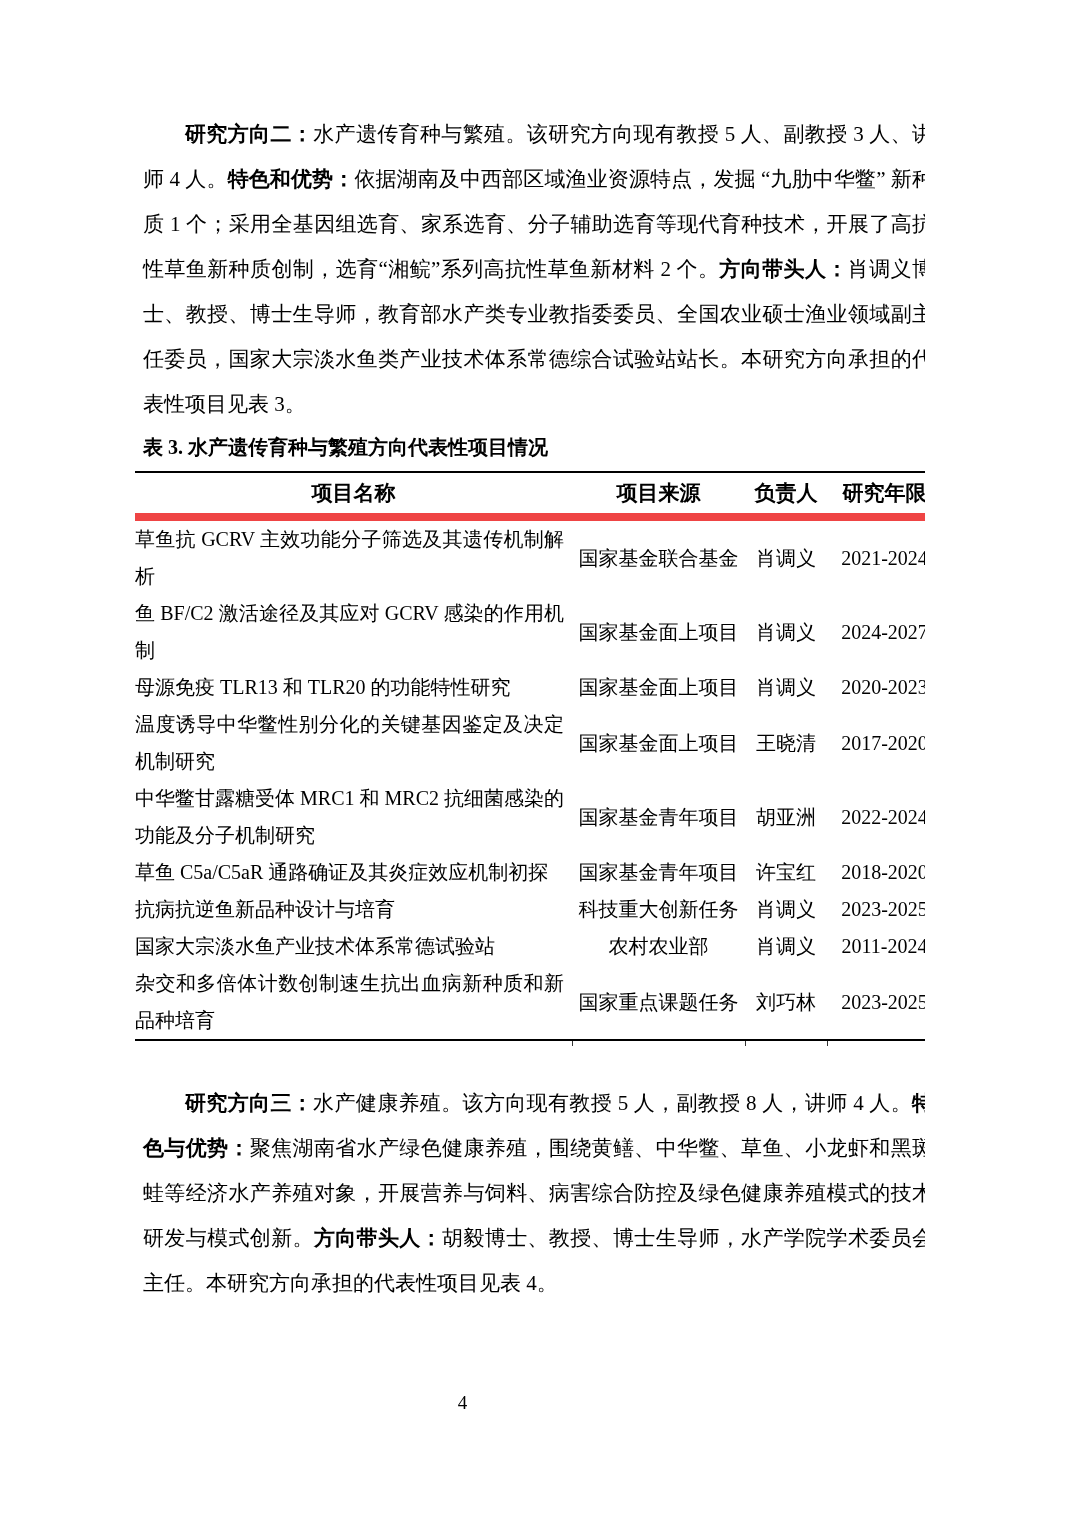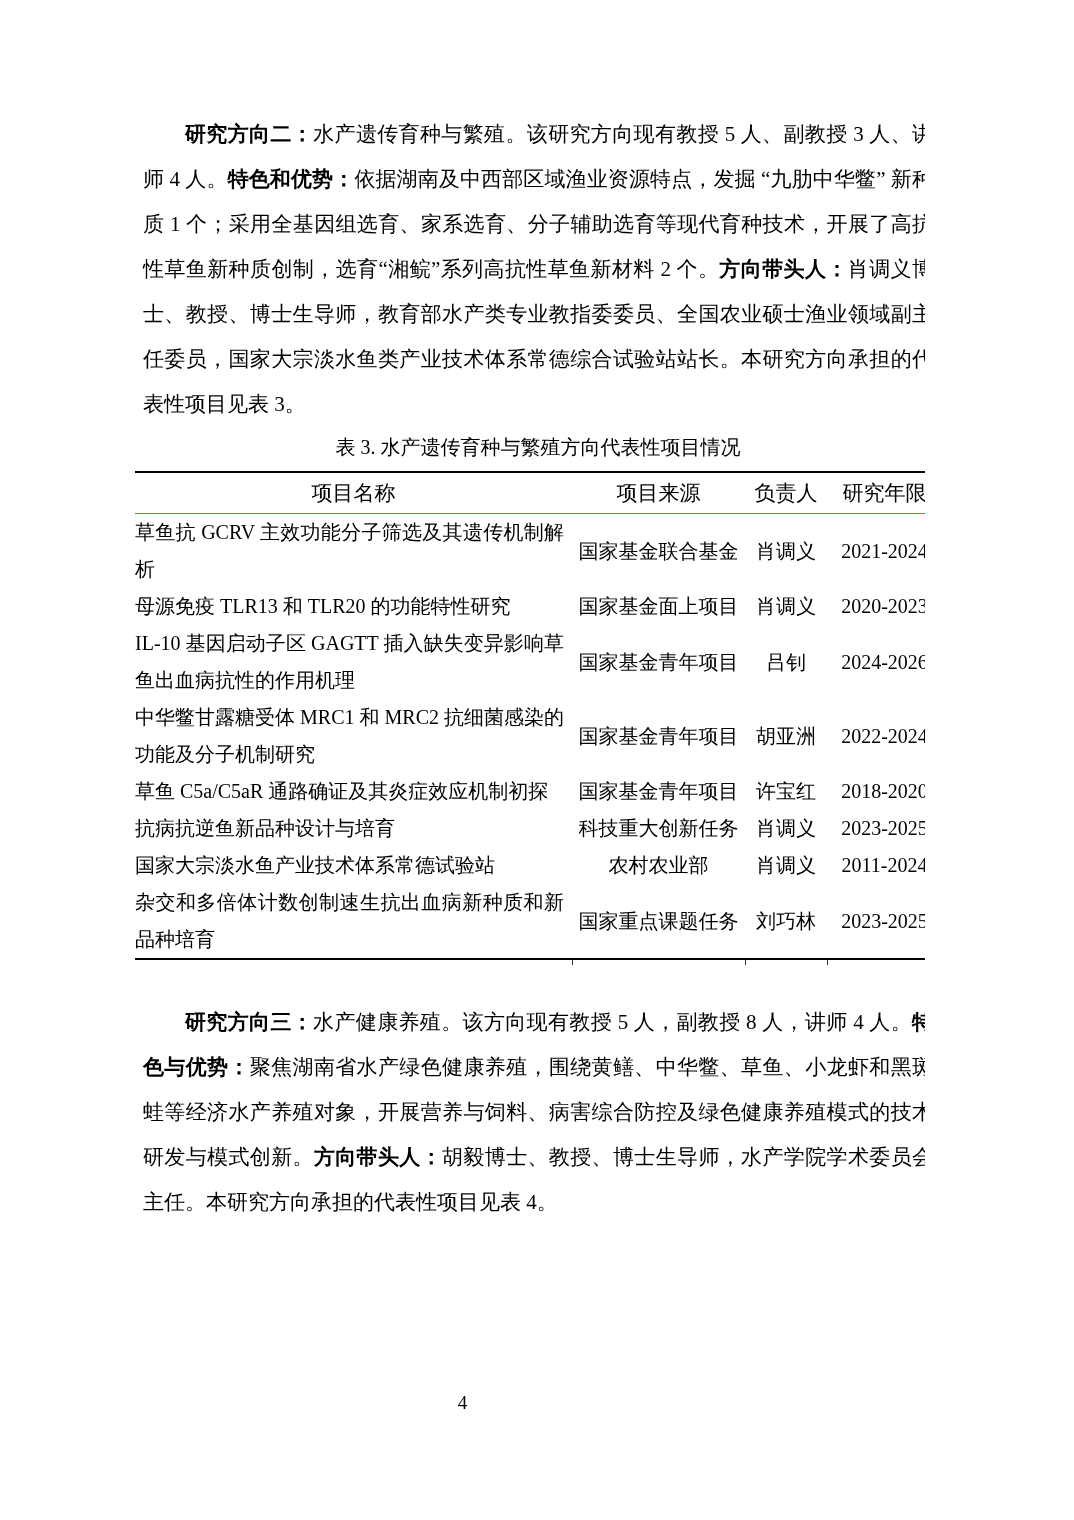"表 3. 水产遗传育种与繁殖方向代表性项目情况" .table-title { font-weight: normal -> bold; text-align: center -> none }
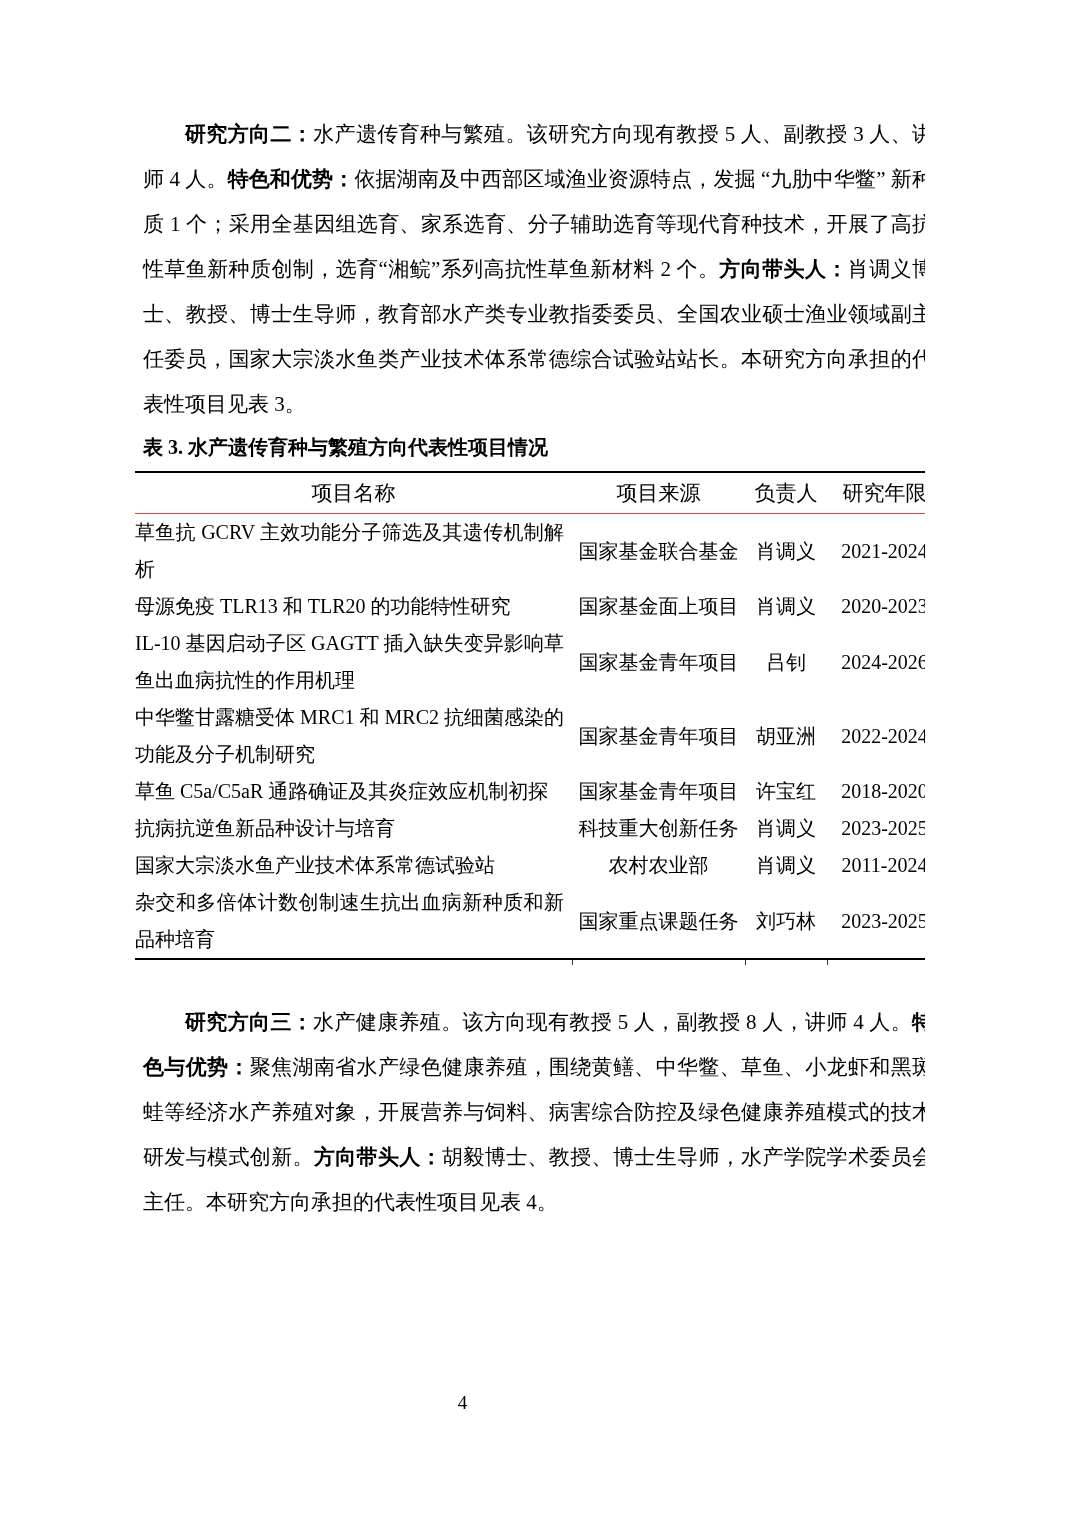"项目名称" table.projects th { border-bottom: 1px solid #ef4444 -> 8px solid #ef4444; font-weight: normal -> bold }
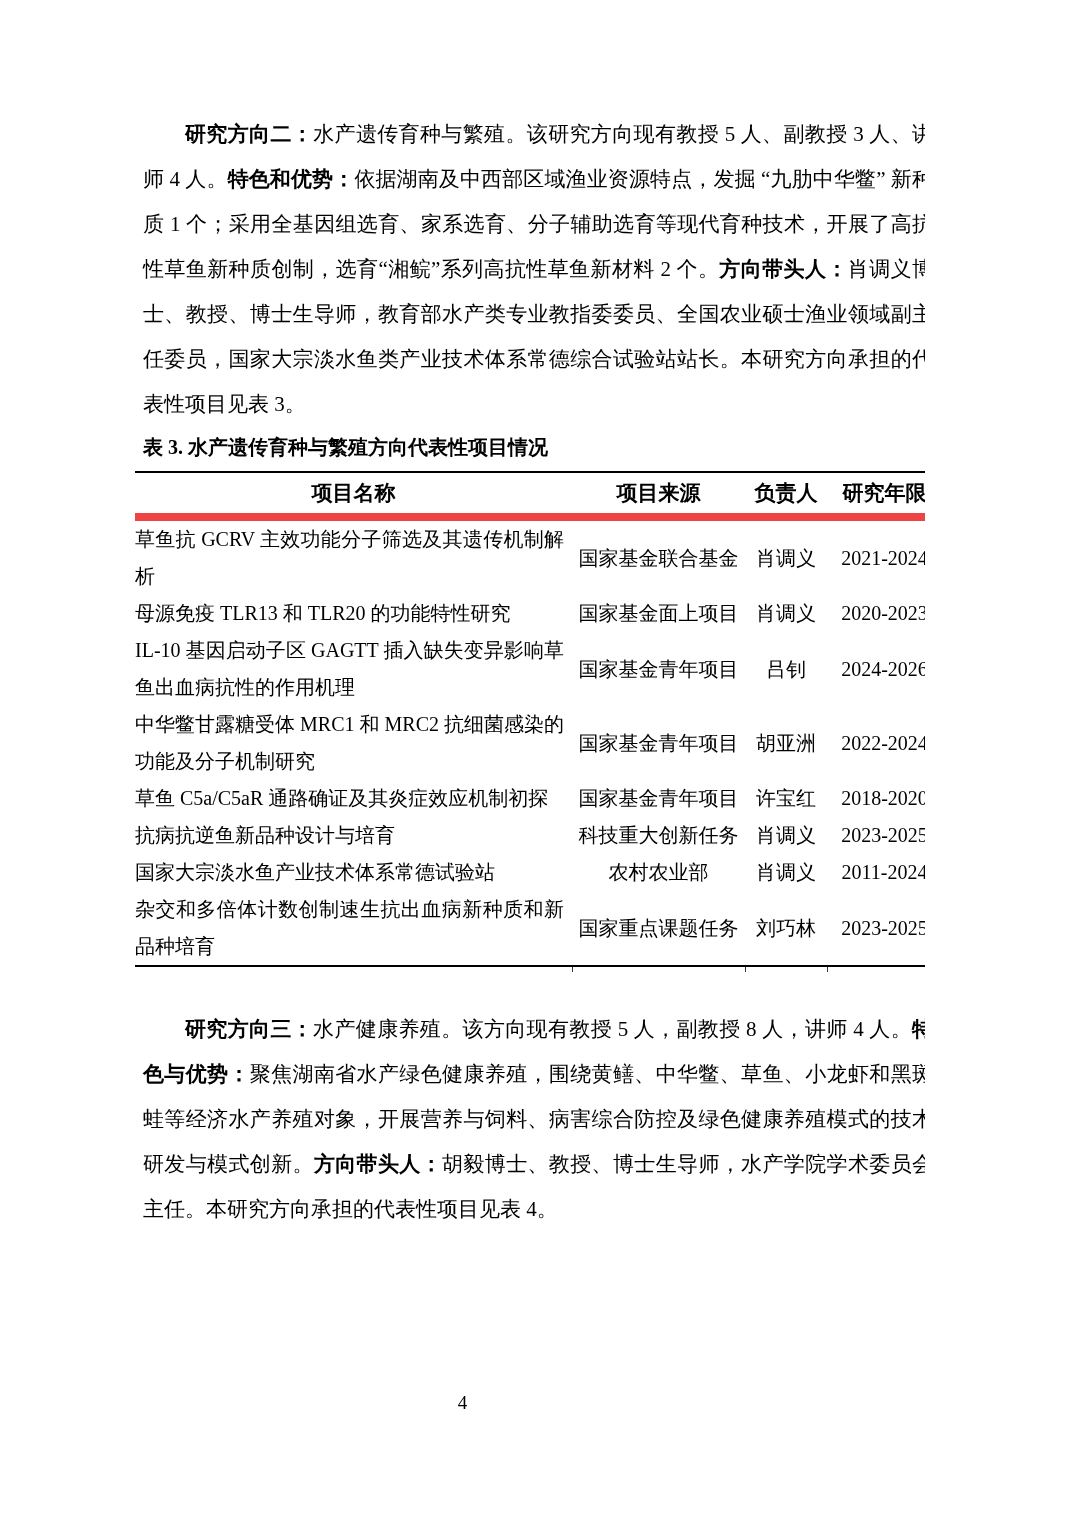"鱼 BF/C2 激活途径及其应对 GCRV 感染的作用机制" tr { html: none -> <tr> <td>鱼 BF/C2 激活途径及其应对 GCRV 感染的作用机制</td> <td>国家基金面上项目</td> <td>肖调义</td> <td>2024-2027</td> </tr> }
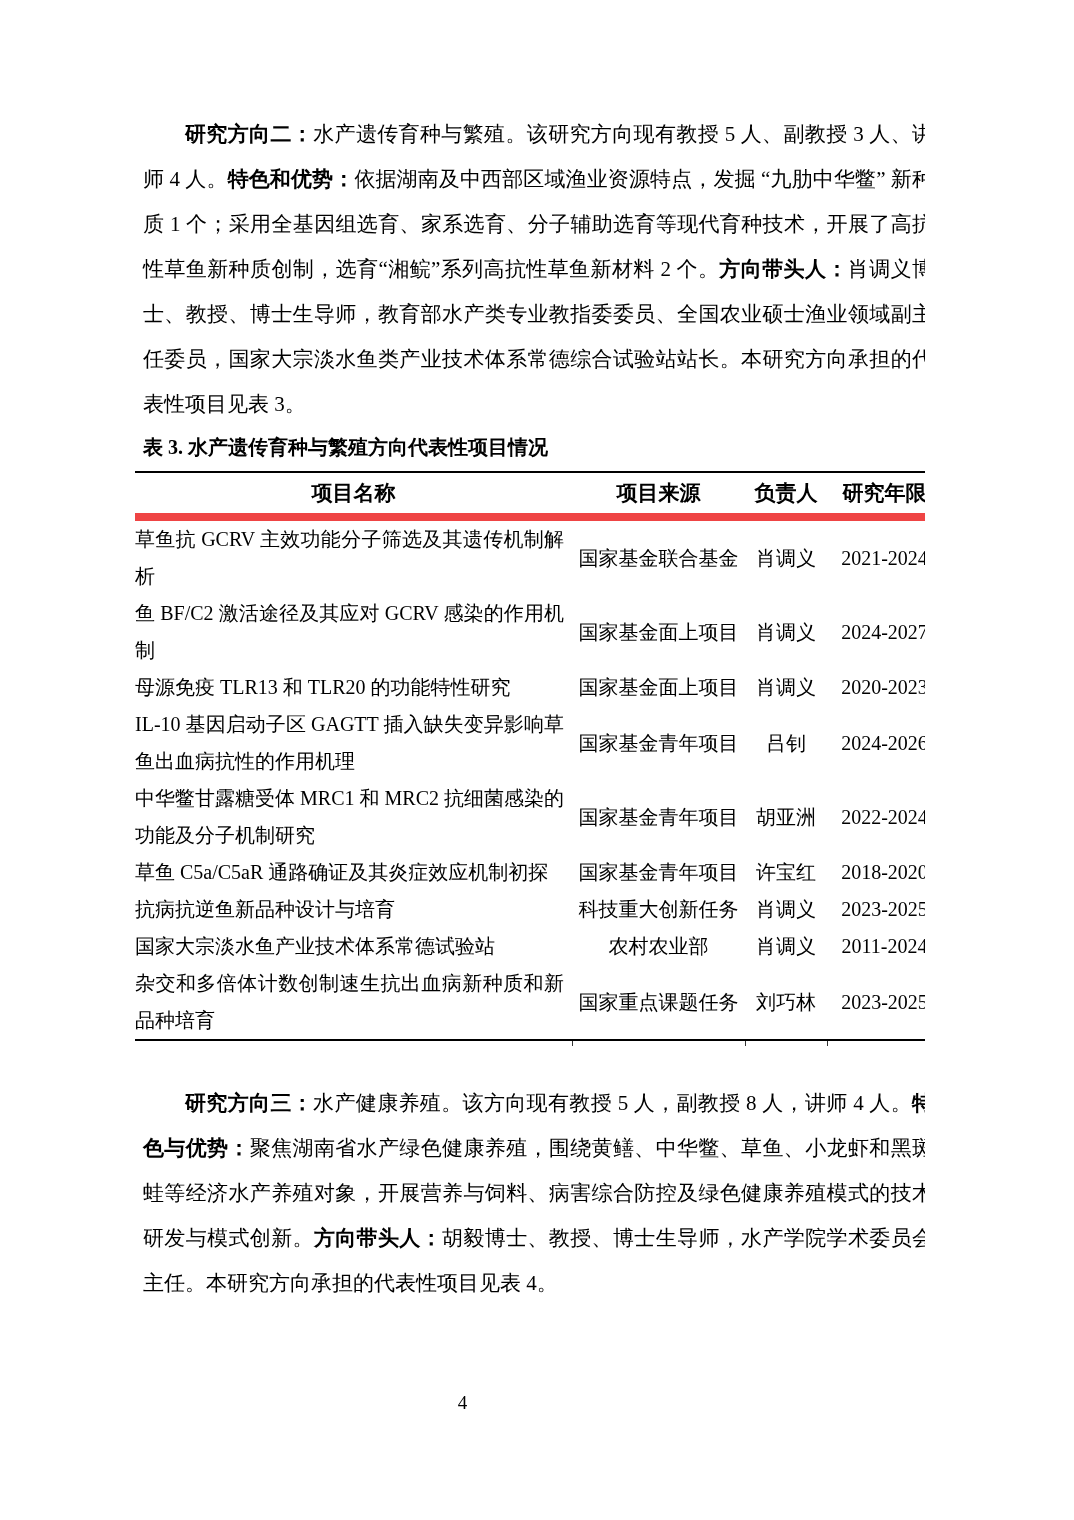"温度诱导中华鳖性别分化的关键基因鉴定及决定机制研究" tr { html: none -> <tr> <td>温度诱导中华鳖性别分化的关键基因鉴定及决定机制研究</td> <td>国家基金面上项目</td> <td>王晓清</td> <td>2017-2020</td> </tr> }
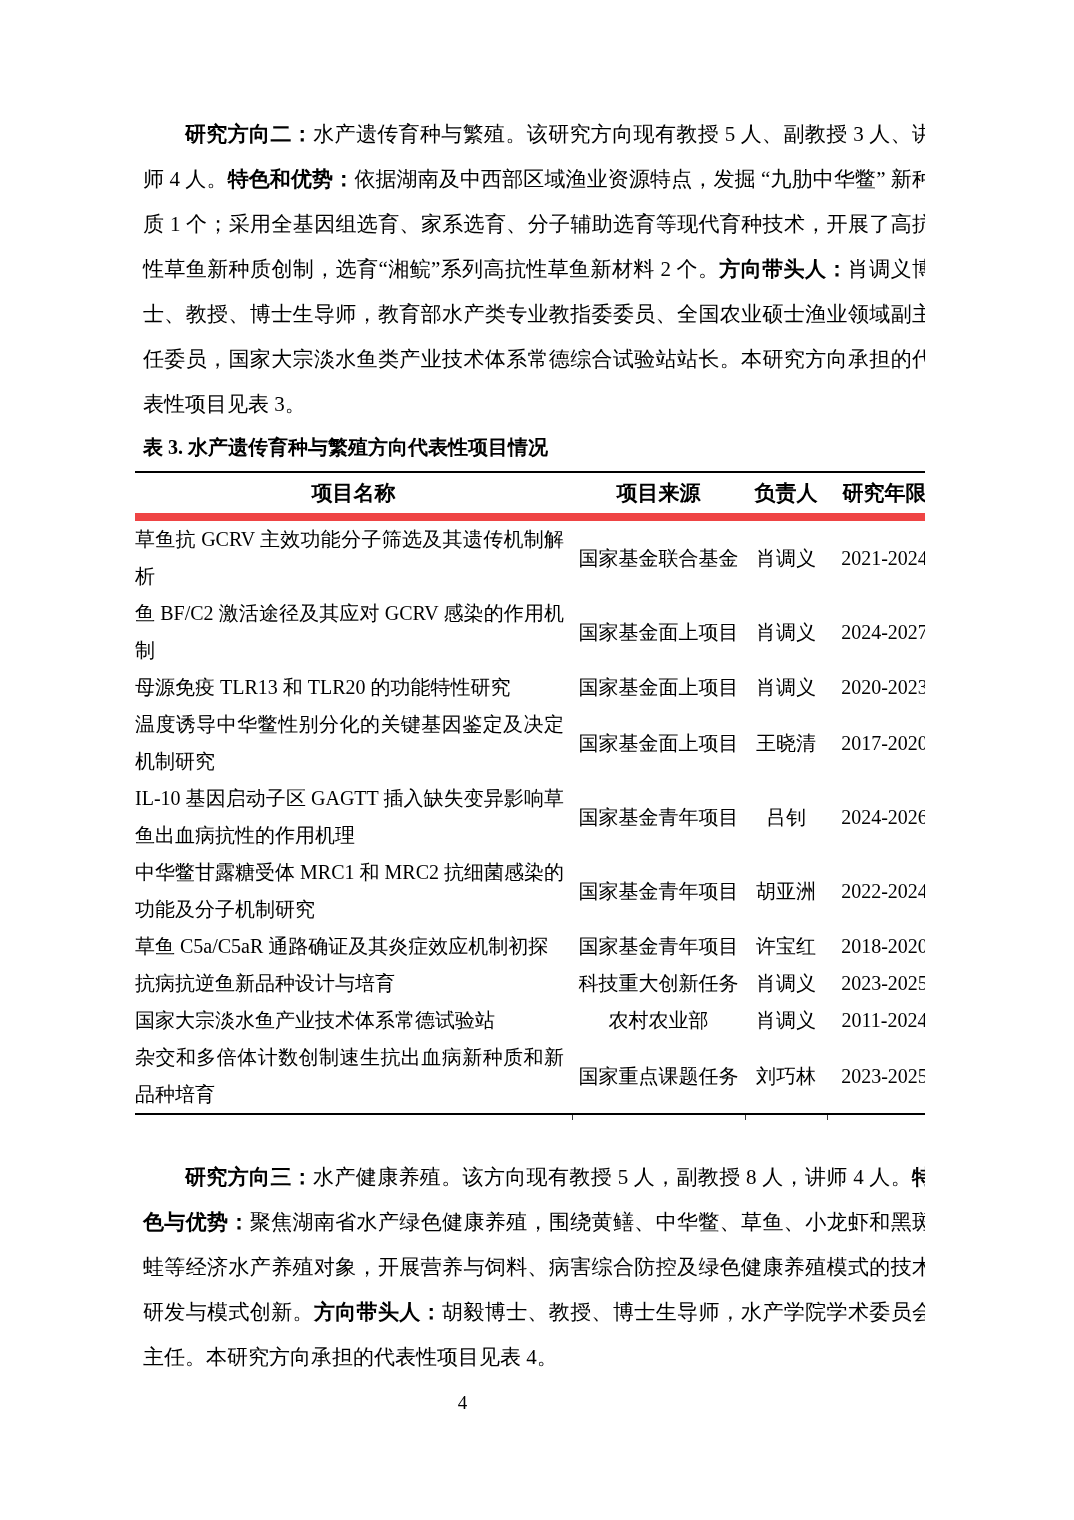"IL-10 基因启动子区 GAGTT 插入缺失变异影响草鱼出血病抗性的作用机理" tr { html: <tr> <td>IL-10 基因启动子区 GAGTT 插入缺失变异影响草鱼出血病抗性的作用机理</td> <td>国家基金青年项目</td> <td>吕钊</td> <td>2024-2026</td> </tr> -> none }
